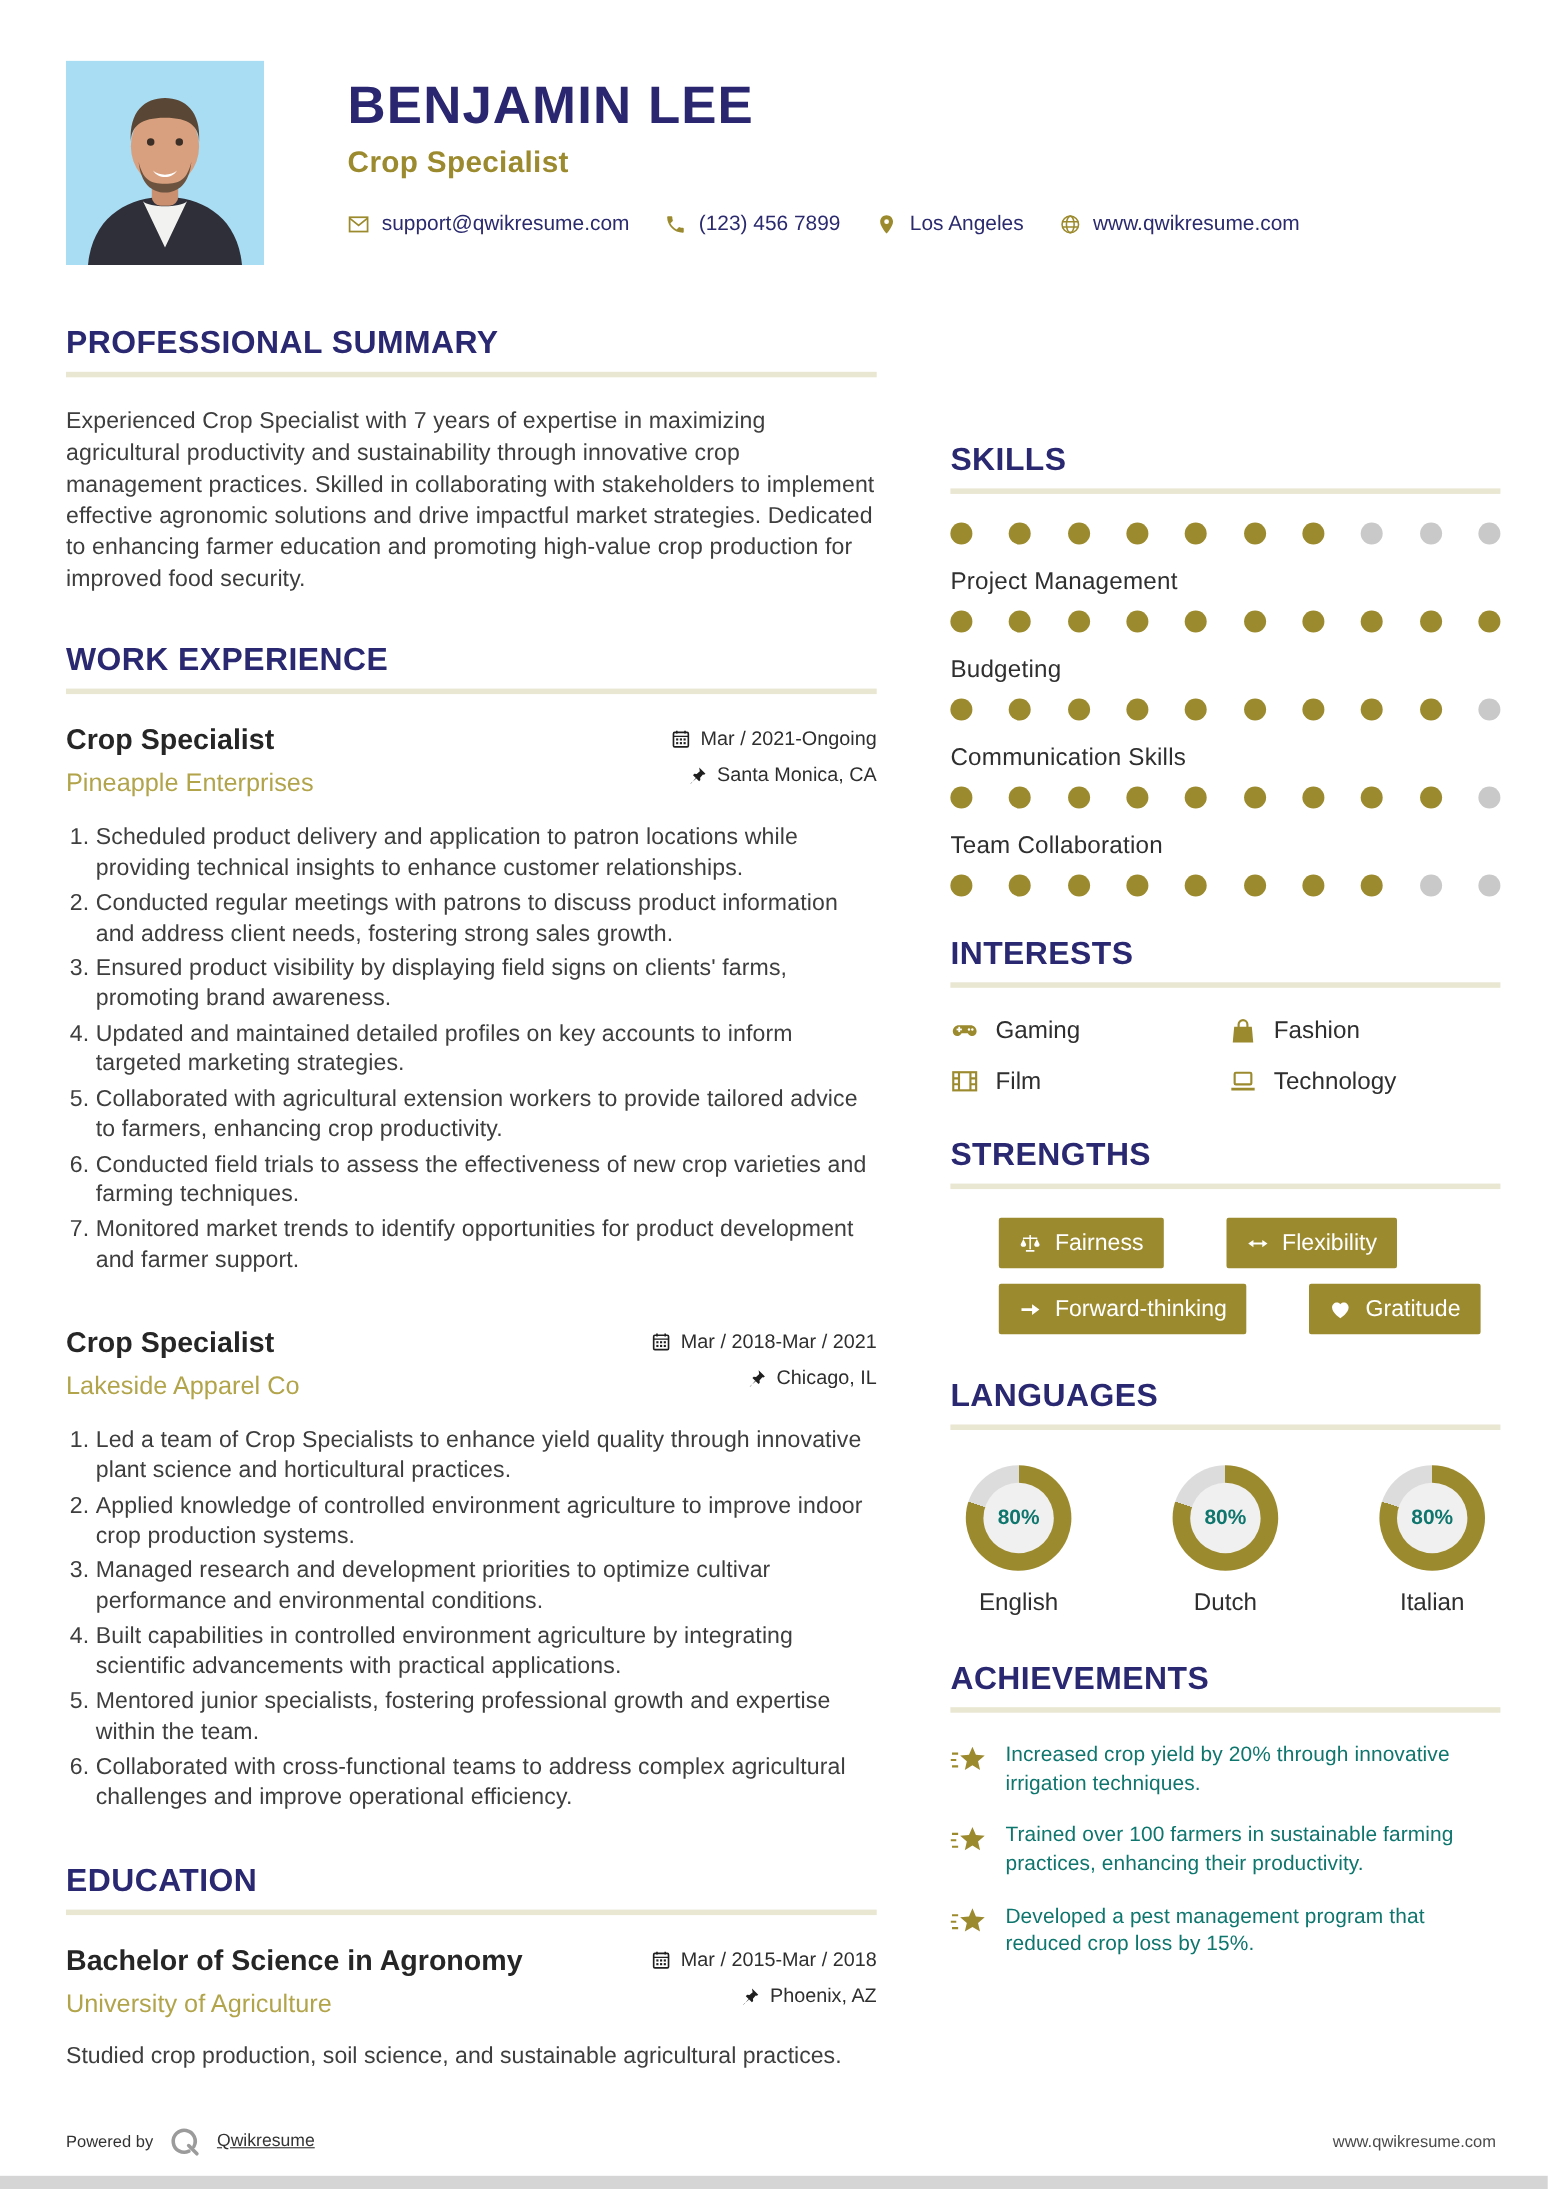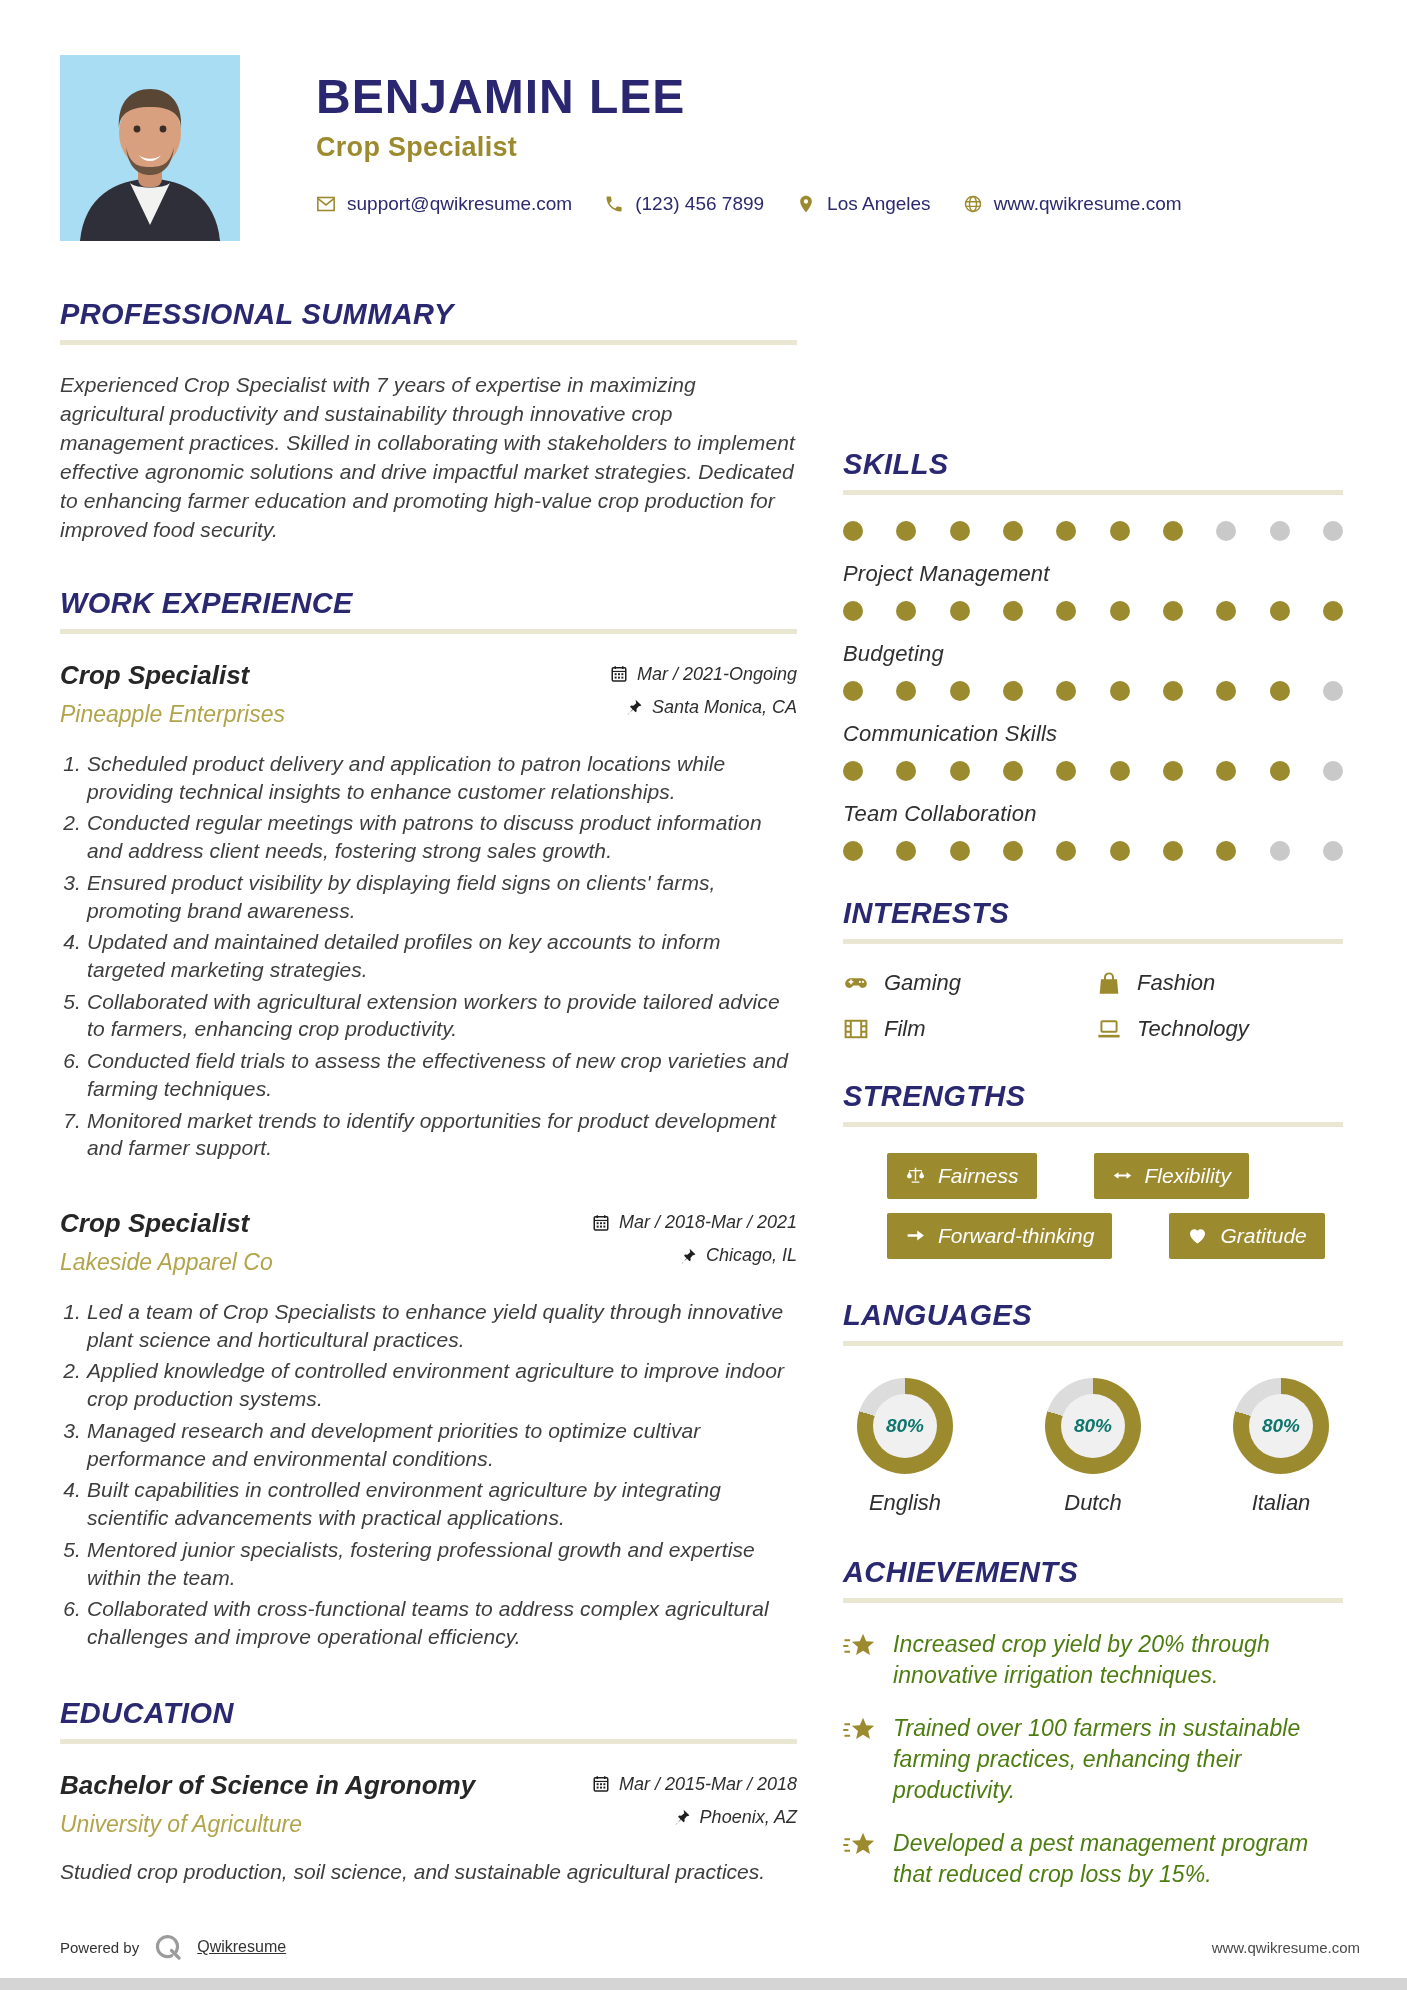"PROFESSIONAL SUMMARY" .cols { align-items: flex-end -> center; font-style: italic -> none; gap: 46px -> 67px }
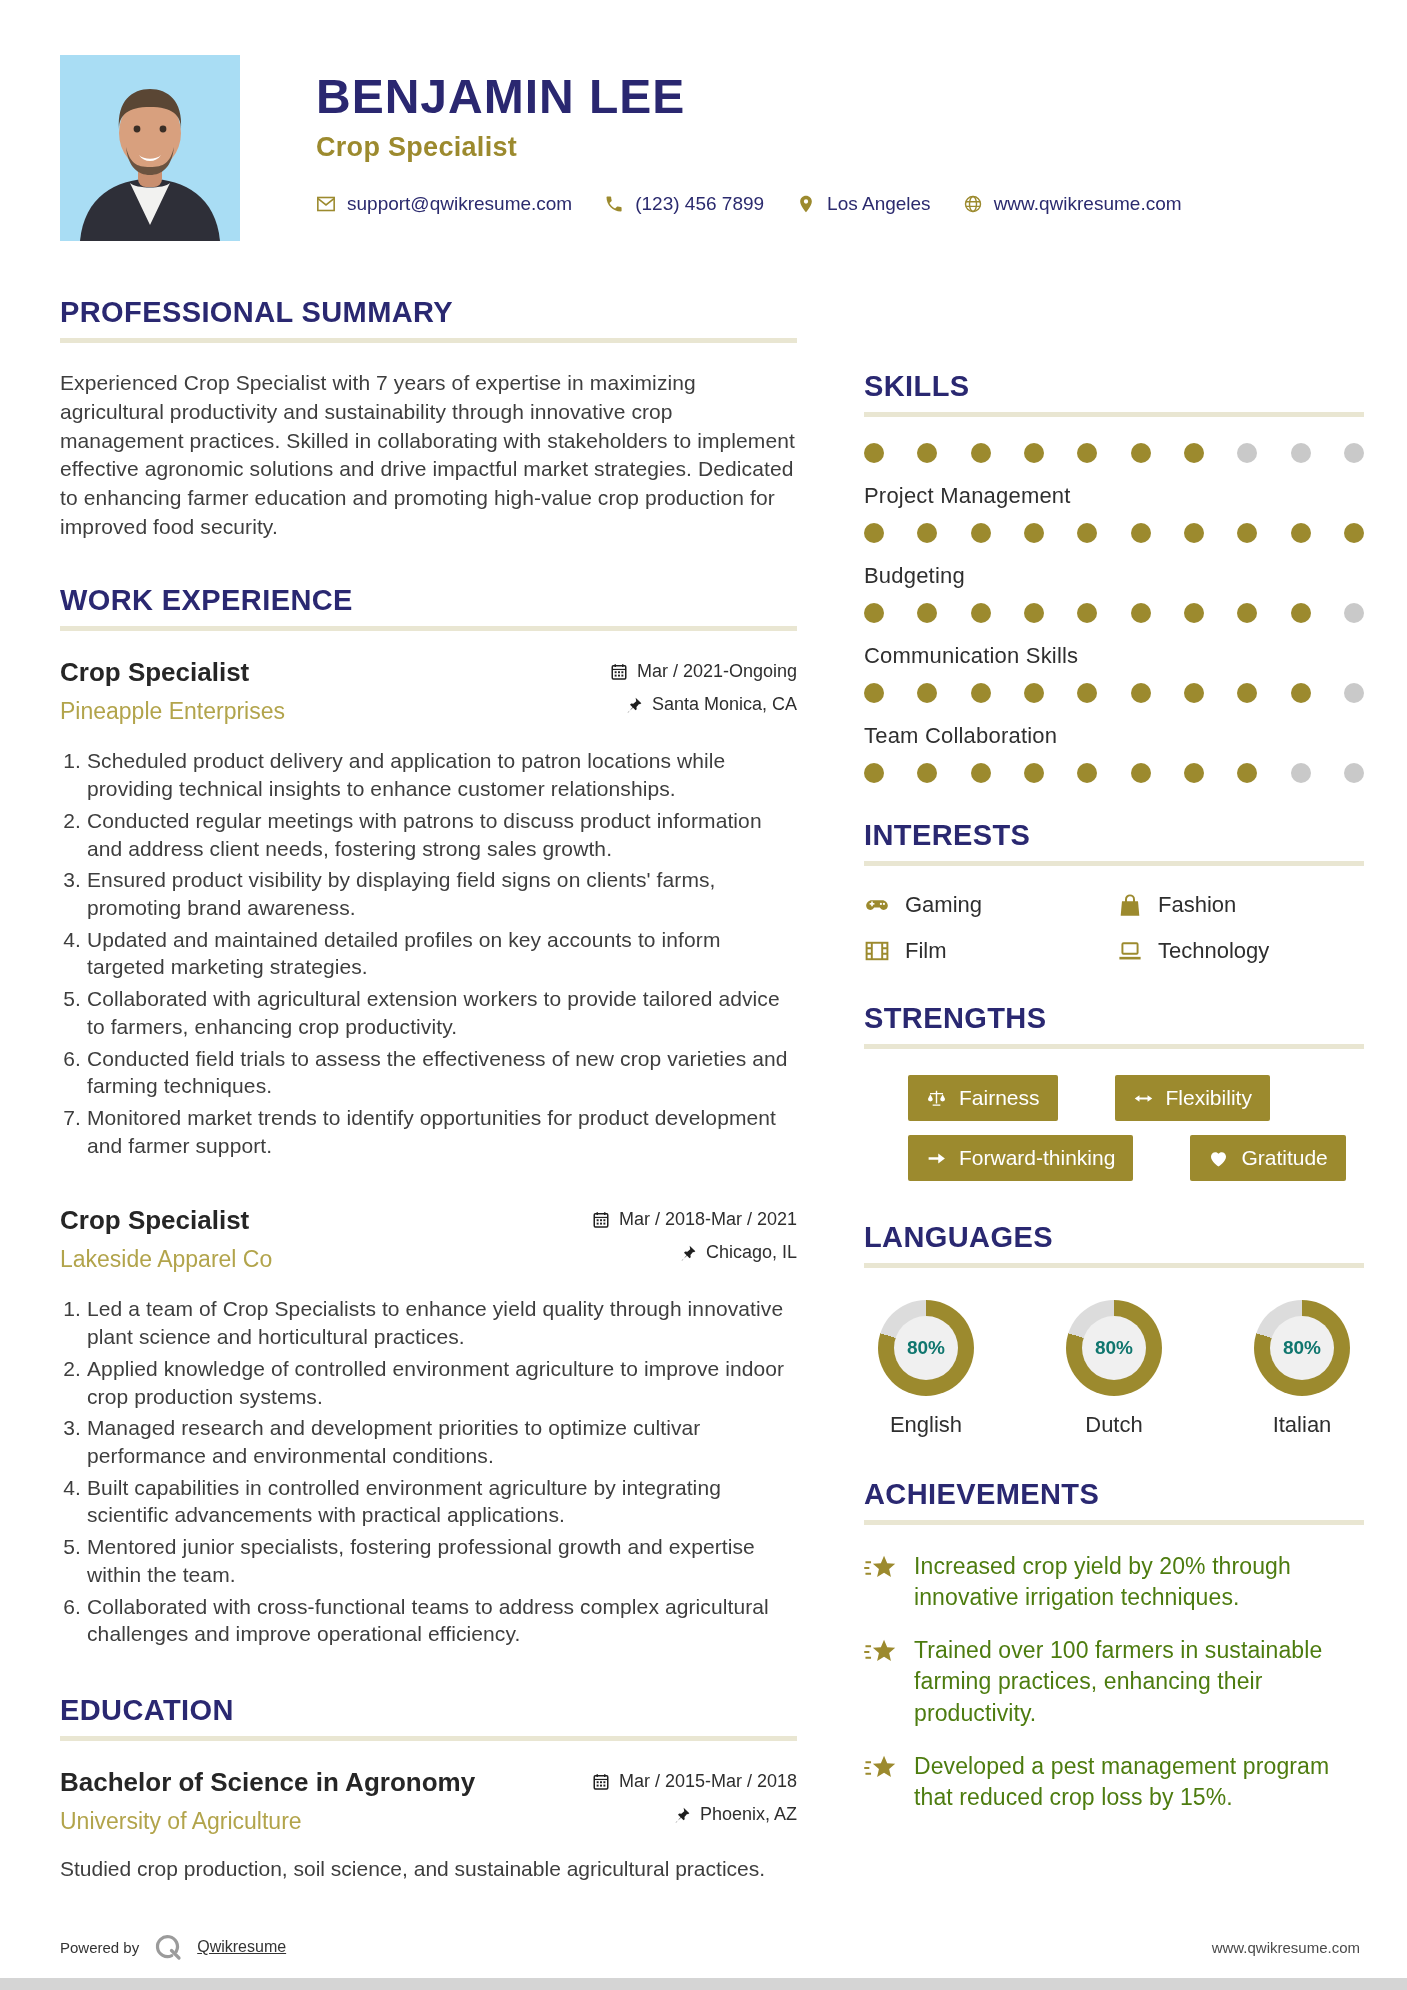"Increased crop yield by 20%" .ach-text { color: #4d7c0f -> #0f766e; font-size: 23px -> 19px }
